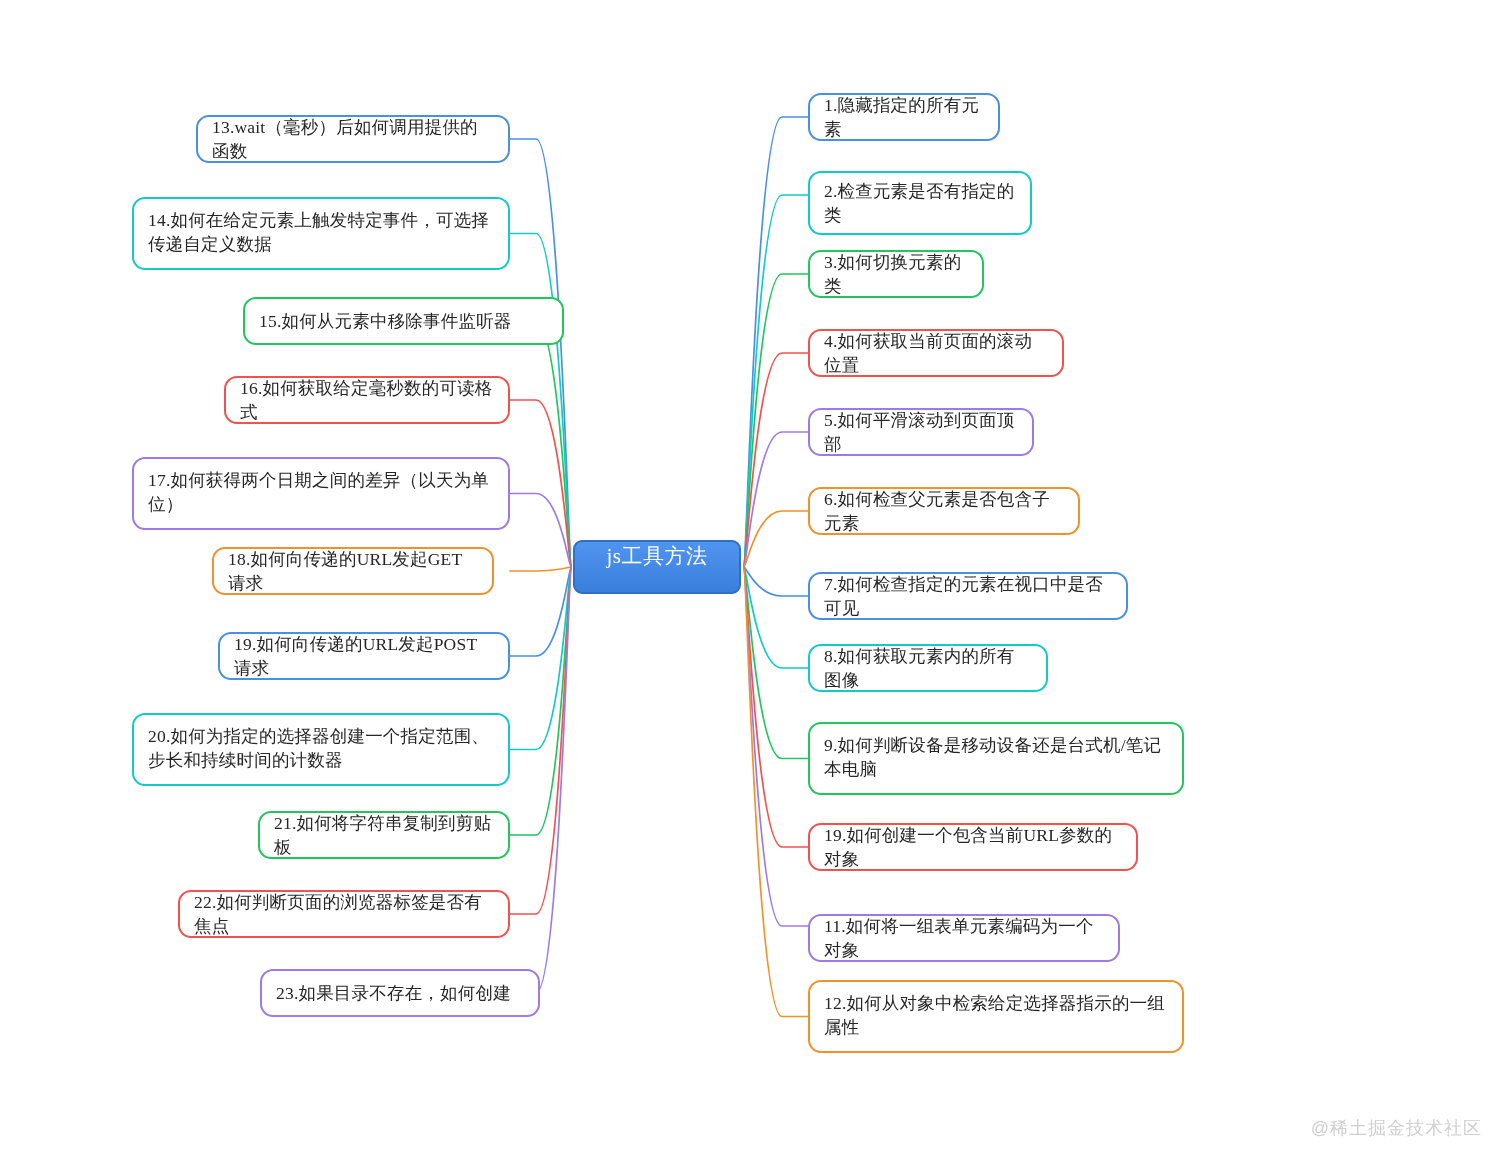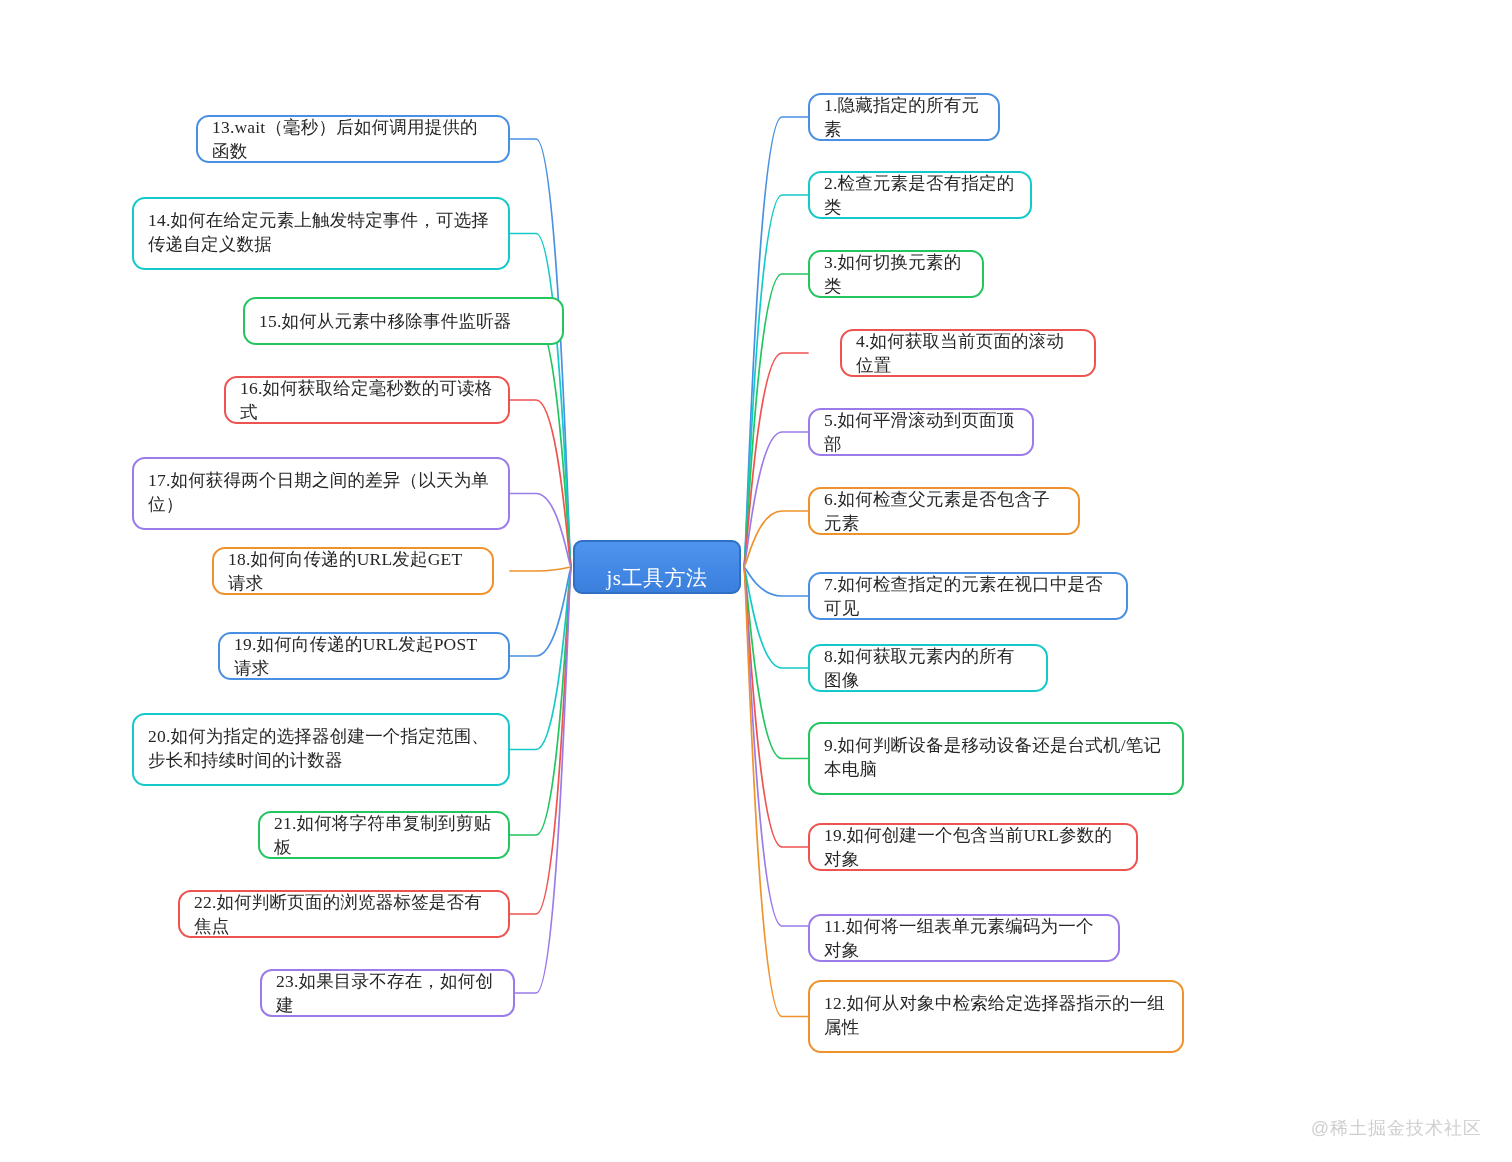"2.检查元素是否有指定的类" div.node { height: 48px -> 64px }
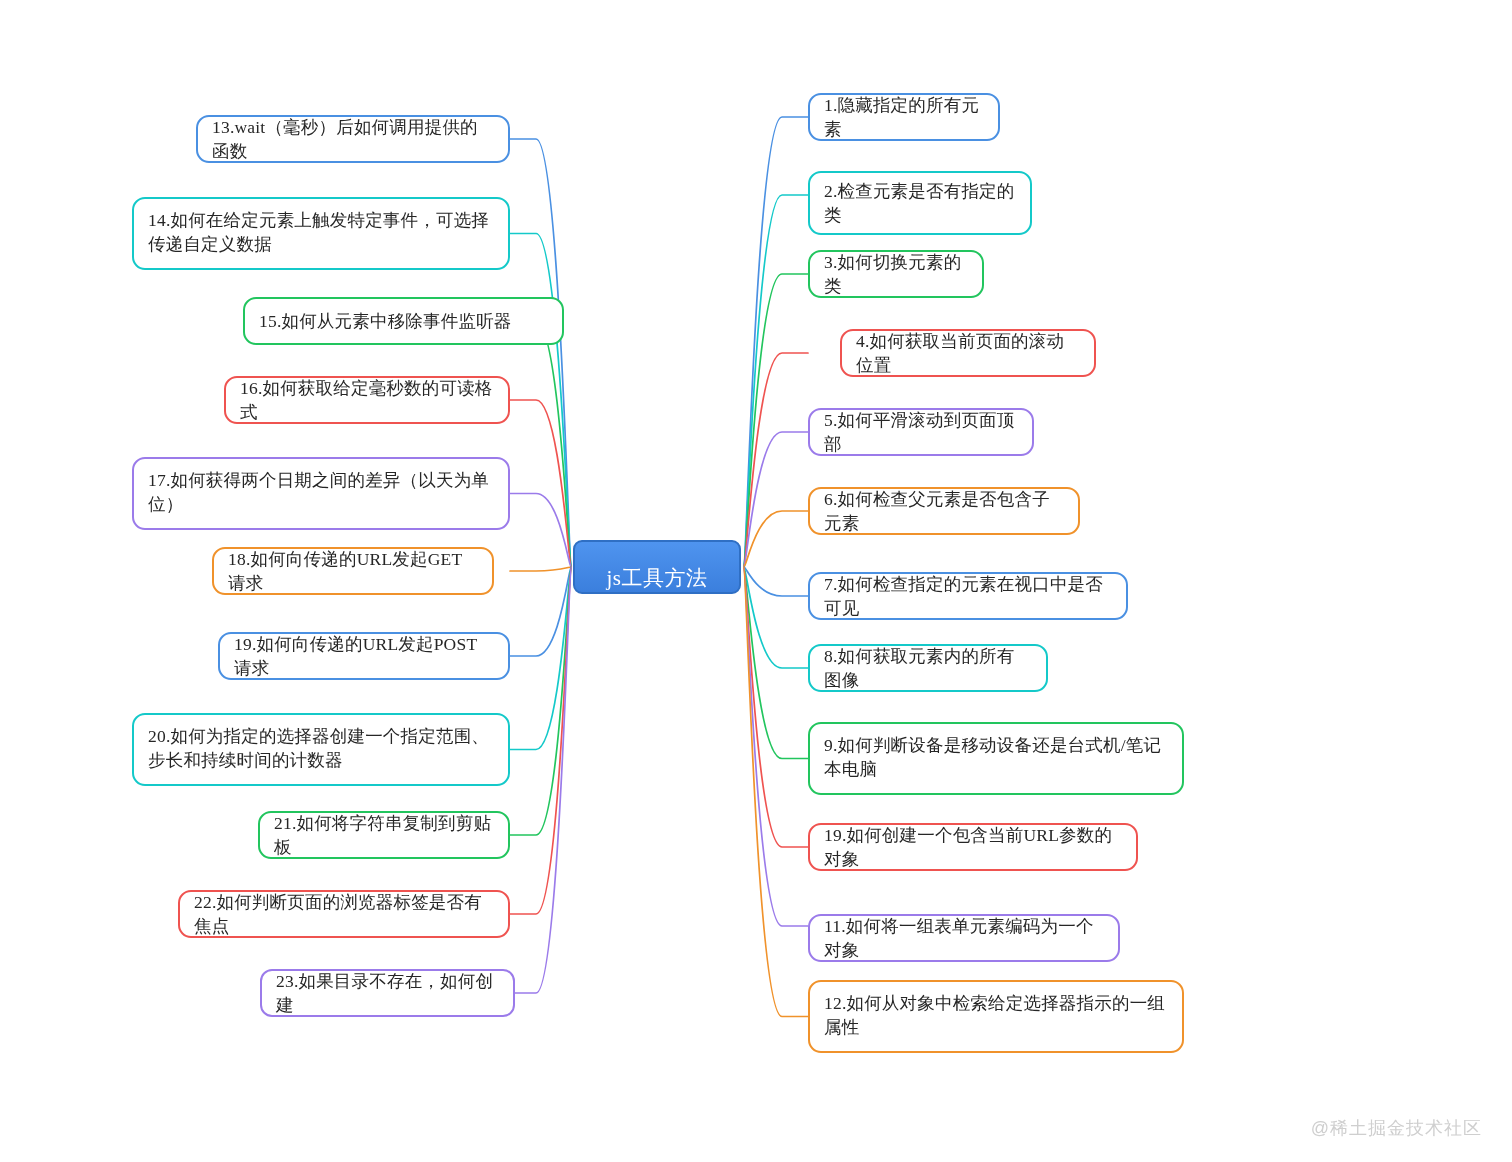"4.如何获取当前页面的滚动位置" div.node { margin-left: 32px -> none }
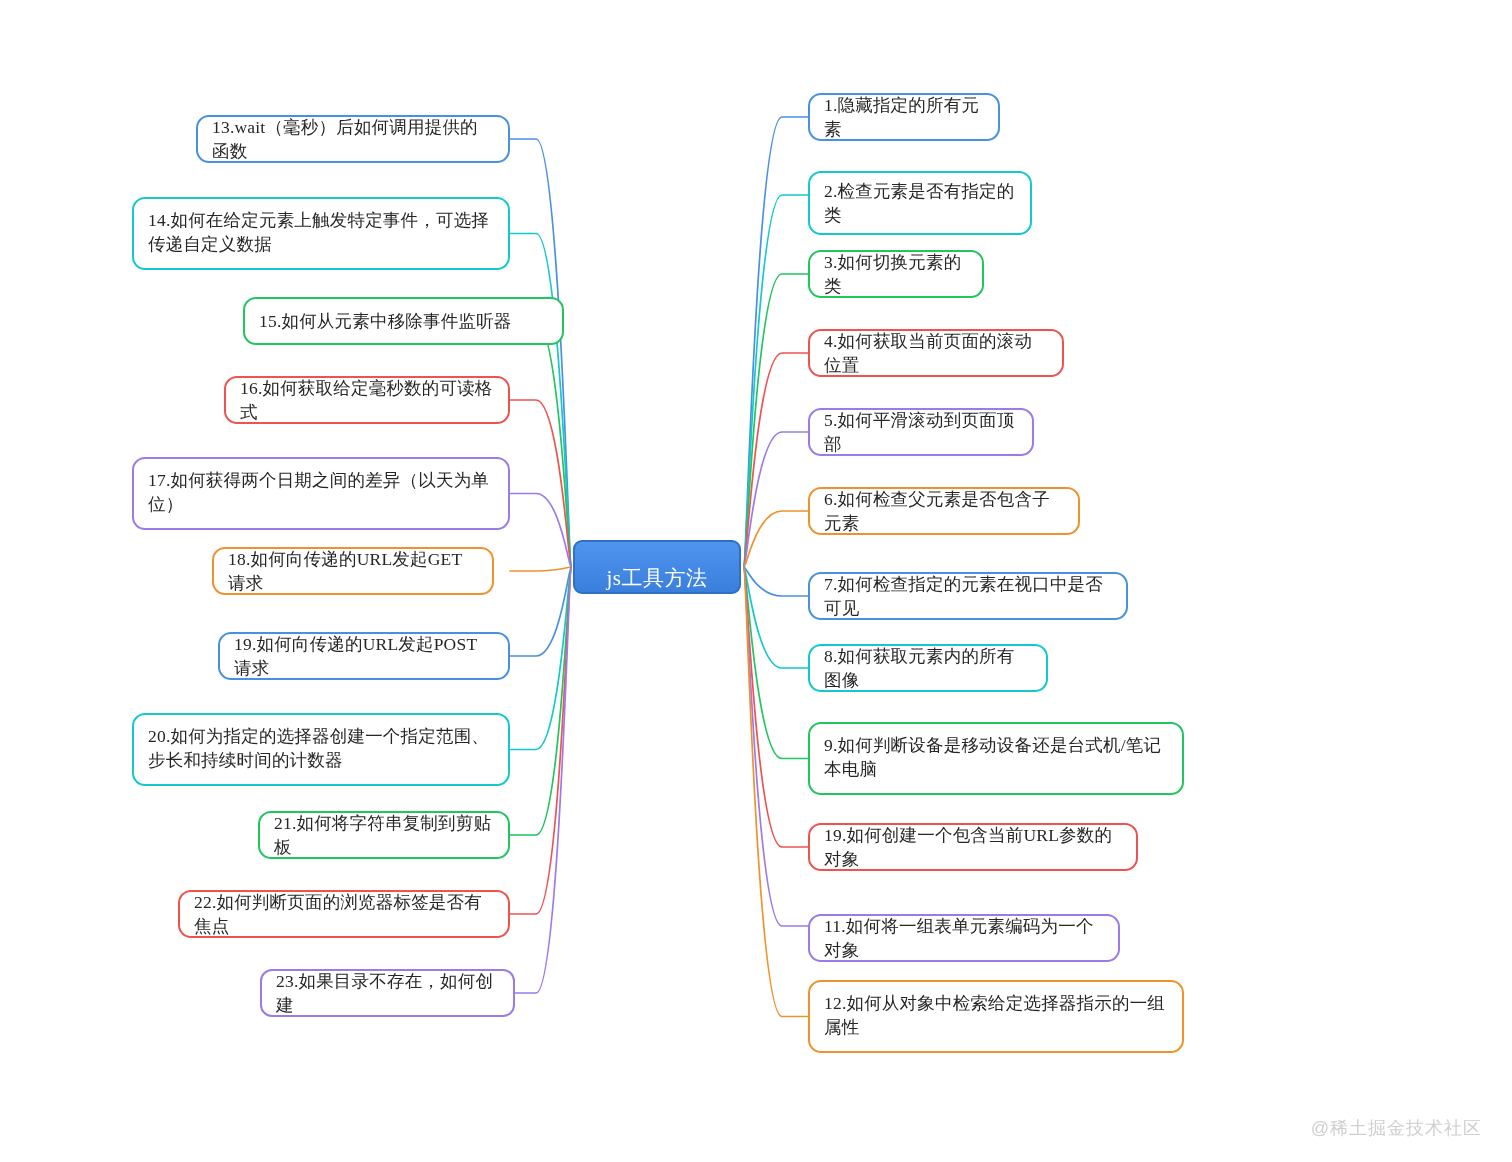"js工具方法" #center-node { align-items: flex-end -> flex-start }
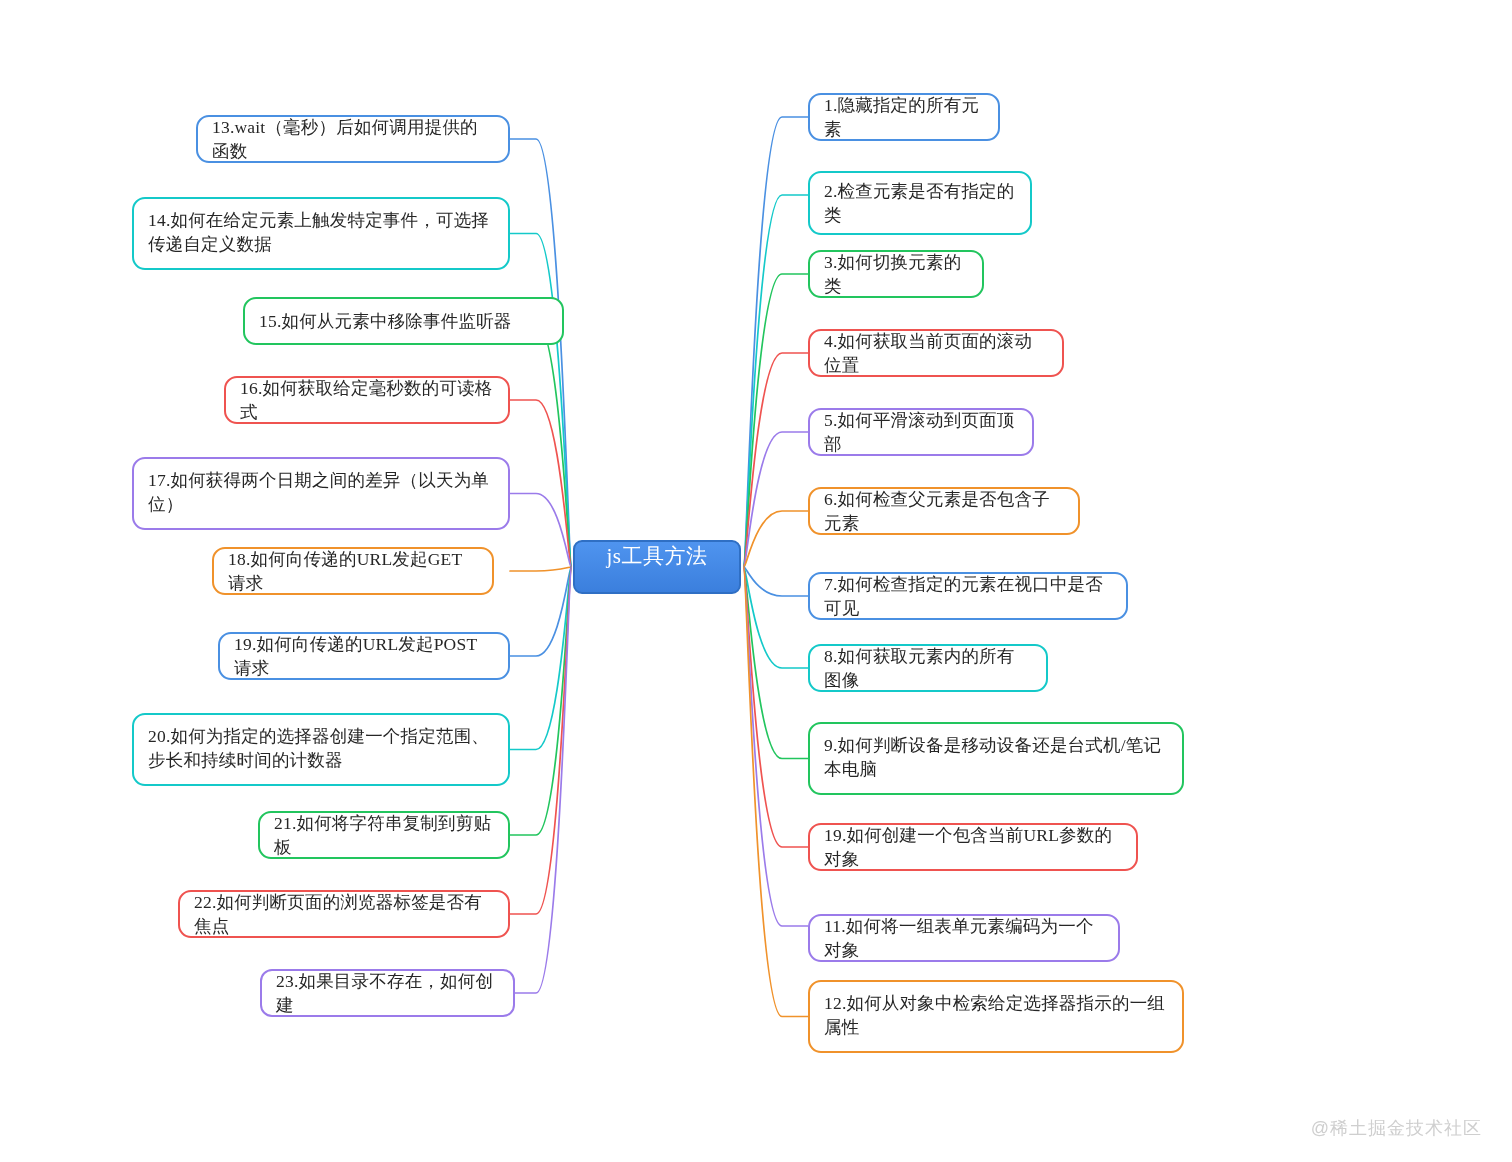"23.如果目录不存在，如何创建" div.node { border-radius: 12px -> none; width: 255px -> 280px }
